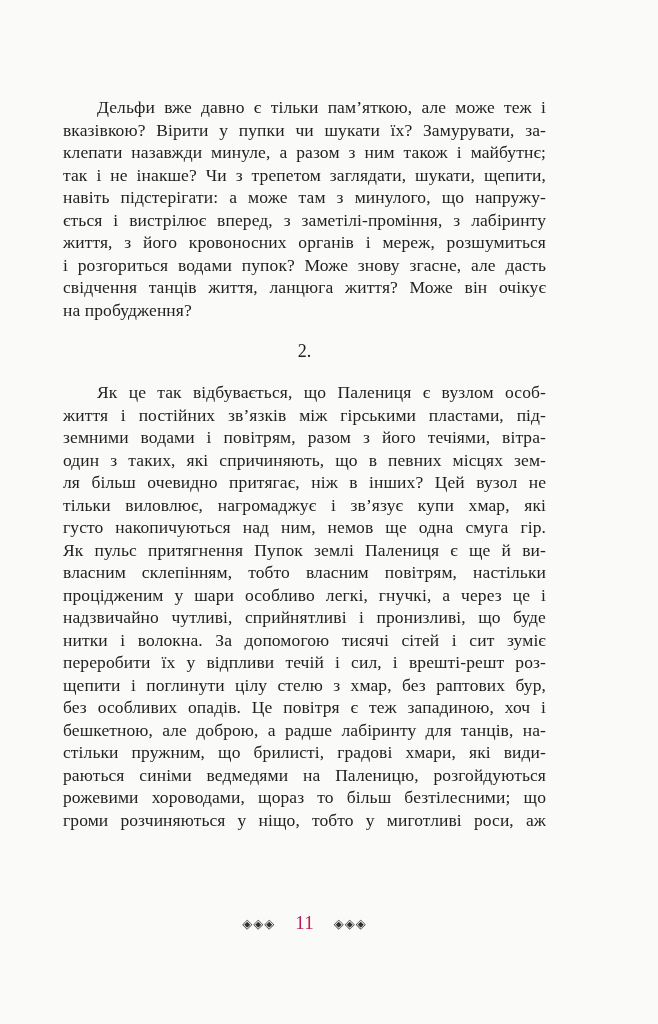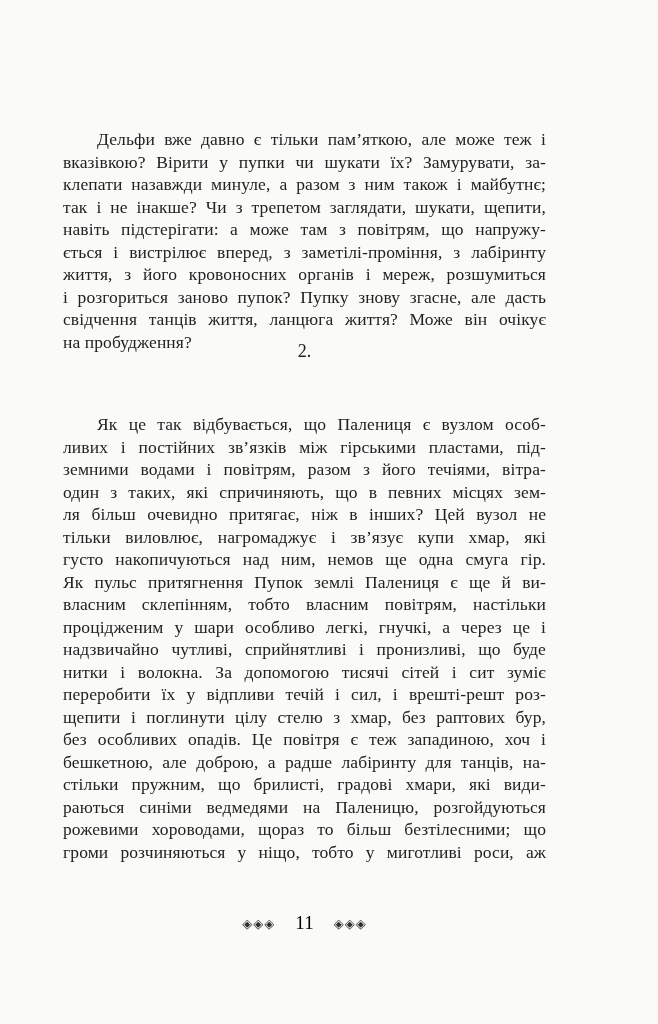"Дельфи вже давно є тільки" .line.indent { margin-top: 32px -> none }
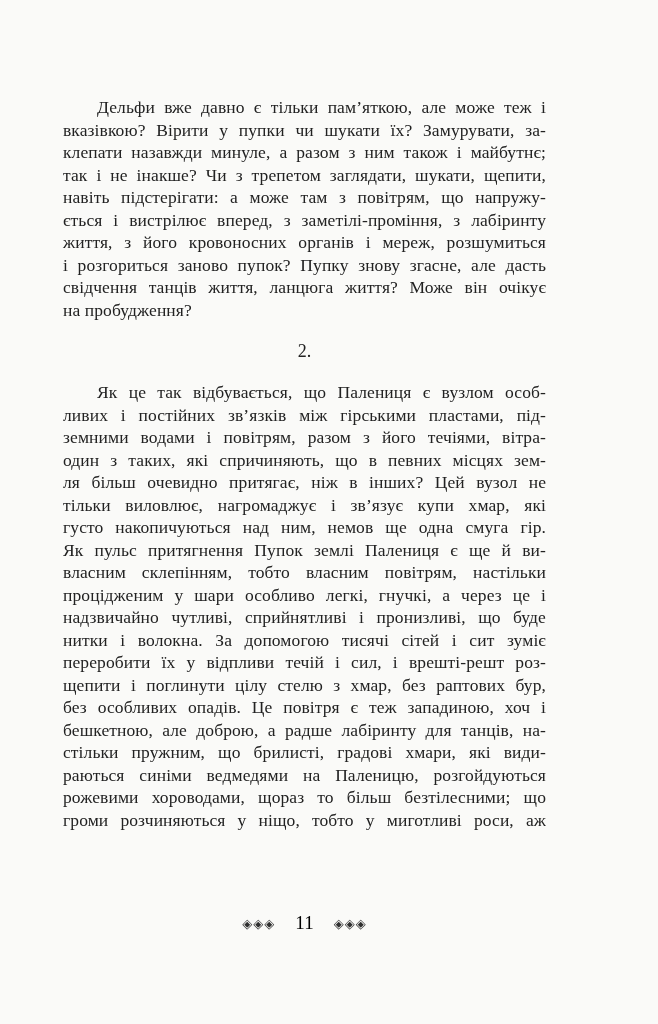"навіть підстерігати: а може там" div.line { text: повітрям -> минулого }
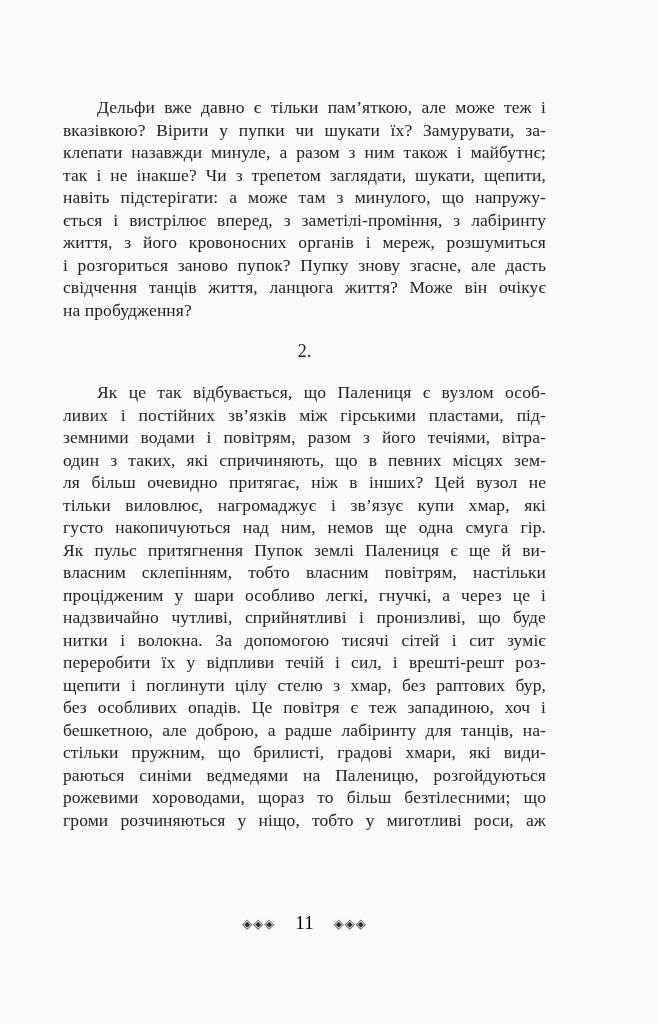"і розгориться заново пупок? Пупку" div.line { text: заново пупок? Пупку -> водами пупок? Може }
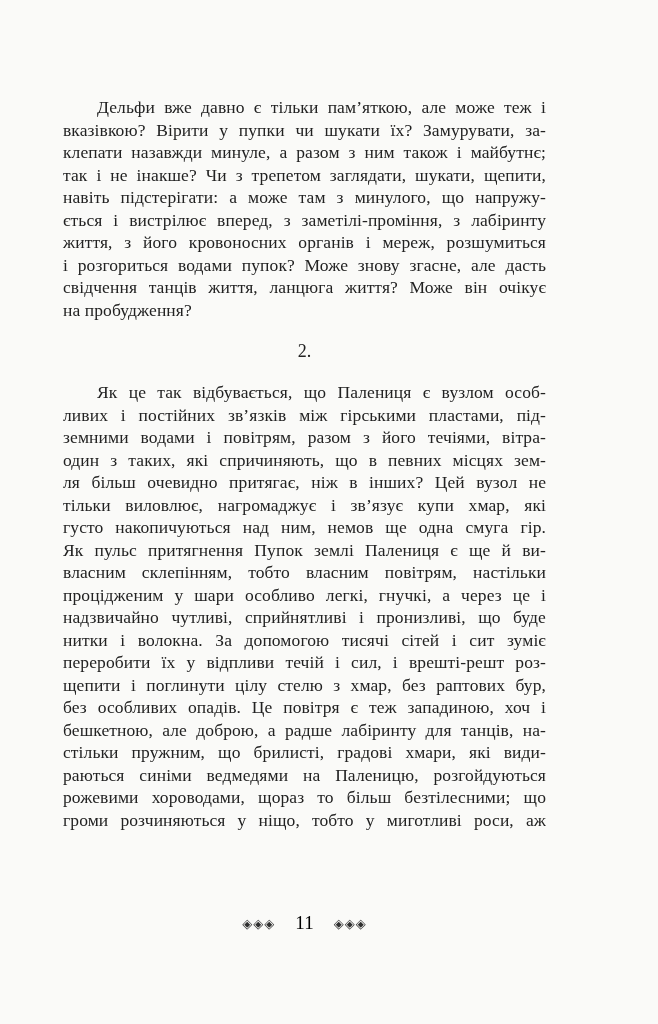"ливих і постійних зв’язків між" div.line { text: ливих -> життя }
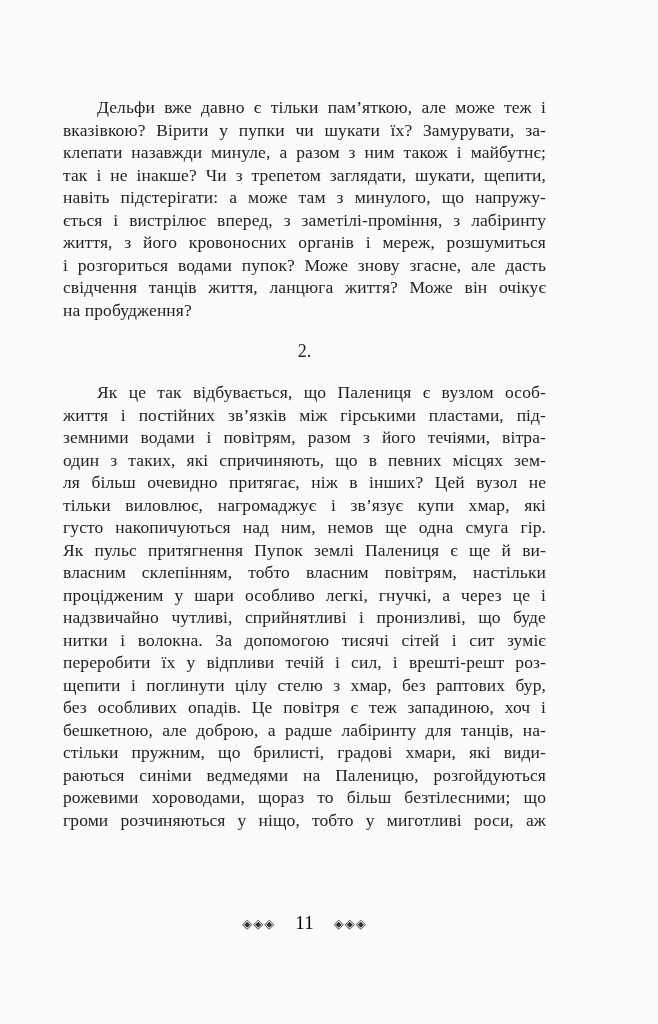"11" .page-number { color: #000000 -> #be185d }
